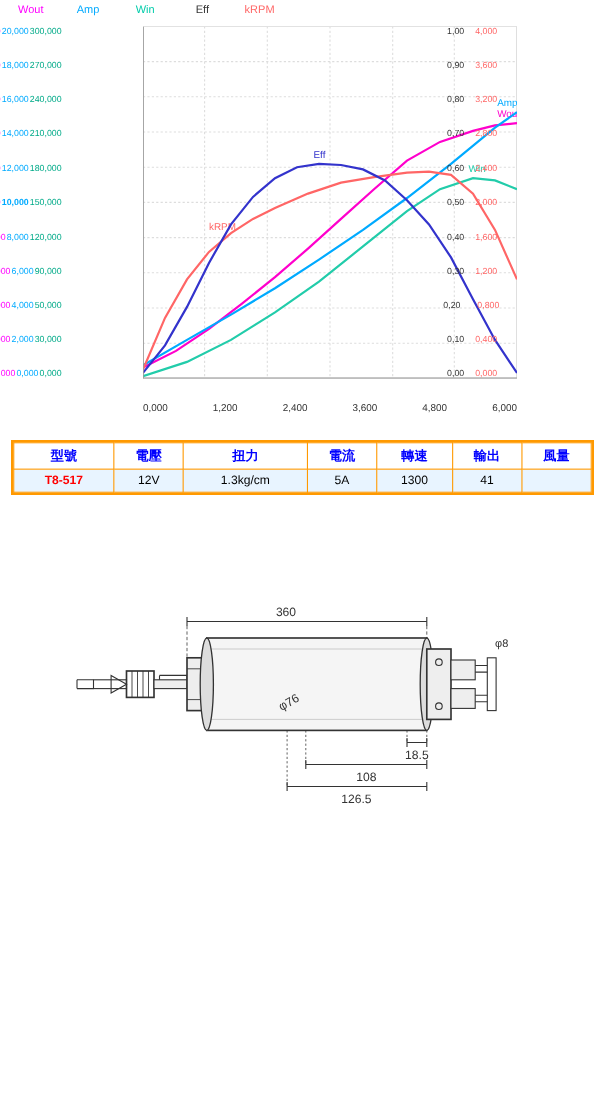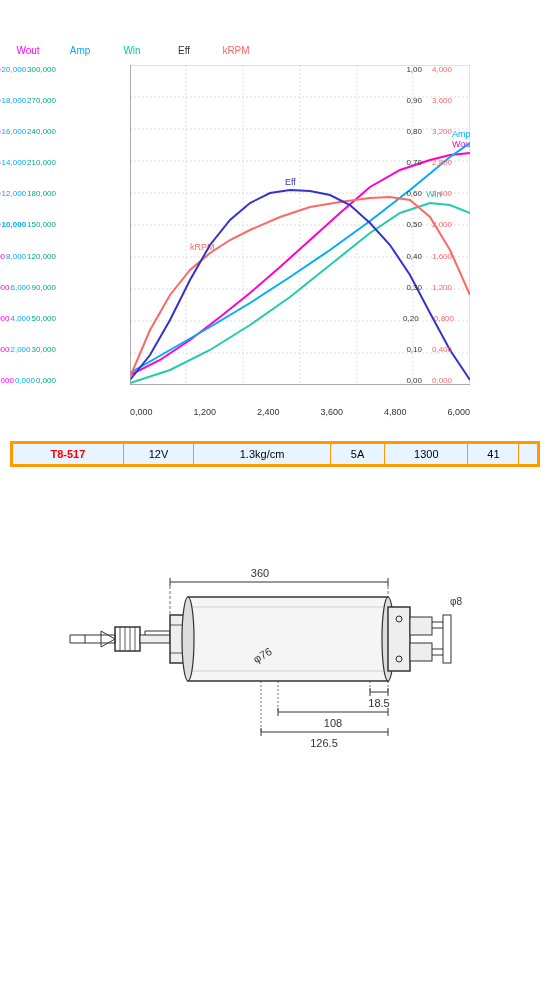"Wout" .chart-section { margin-top: 41px -> none }
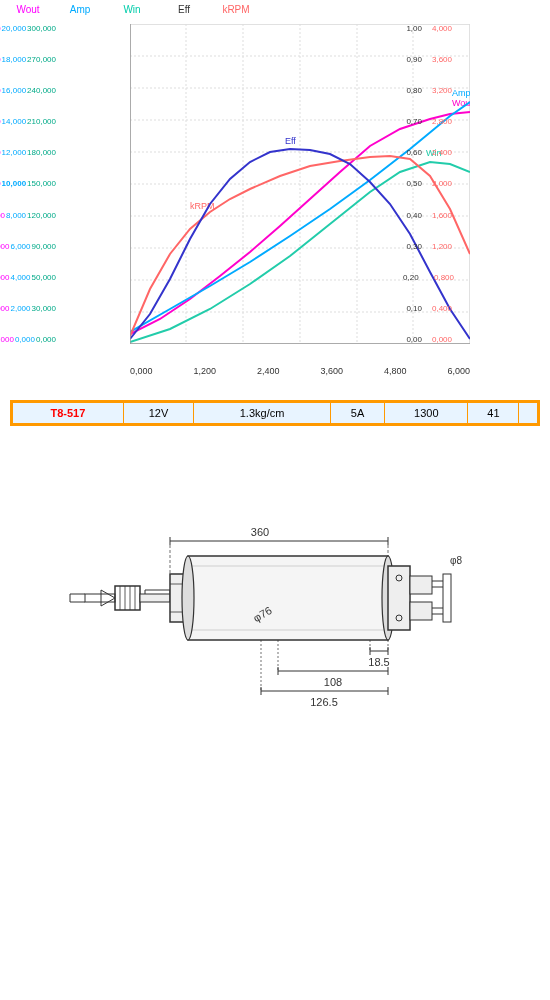"型號" tr { html: none -> <tr> <th>型號</th> <th>電壓</th> <th>扭力</th> <th>電流</th> <th>轉速</th> <th>輸出</th> <th>風量</th> </tr> }
